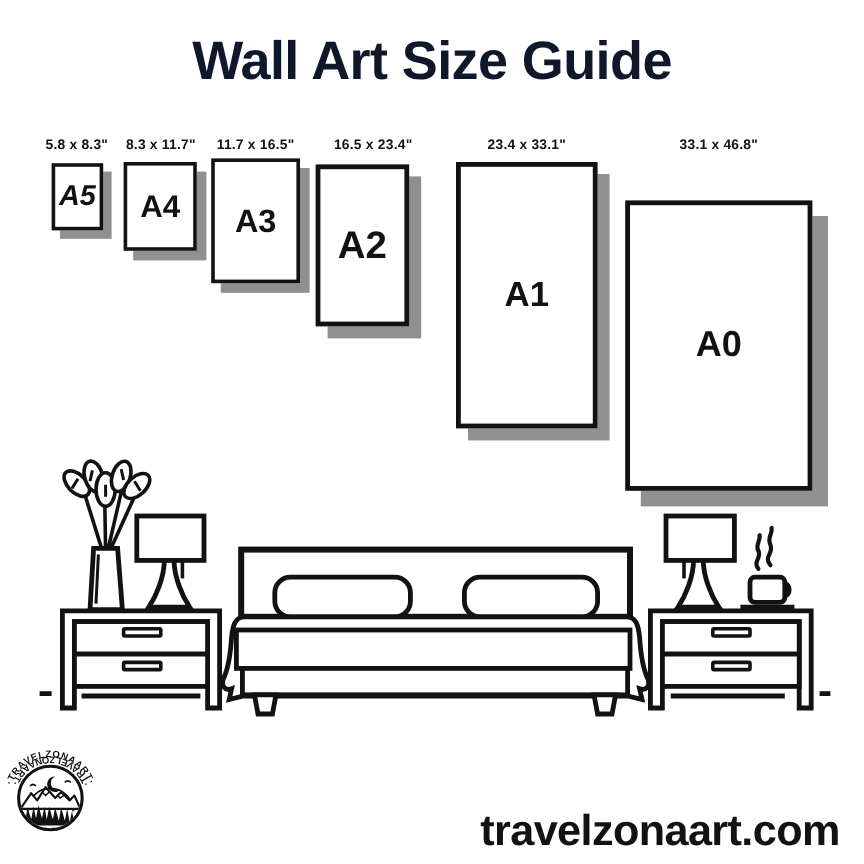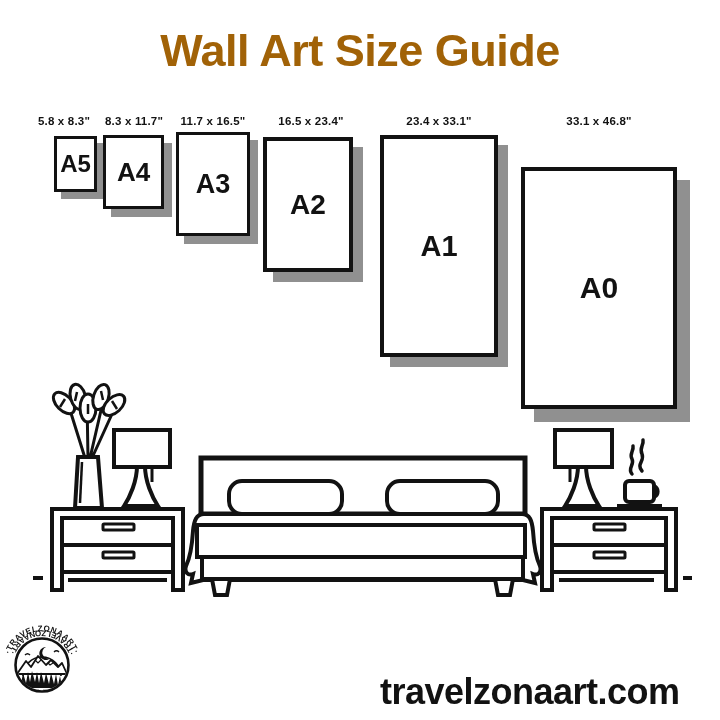"Wall Art Size Guide" .title { color: #a16207 -> #0f172a }
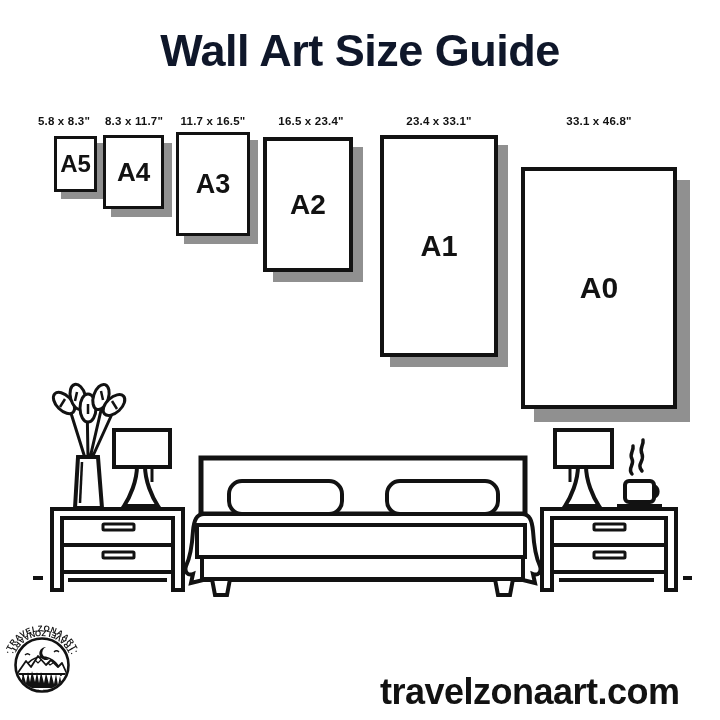"A5" div.size-card { font-style: none -> italic; left: 54px -> 43px }
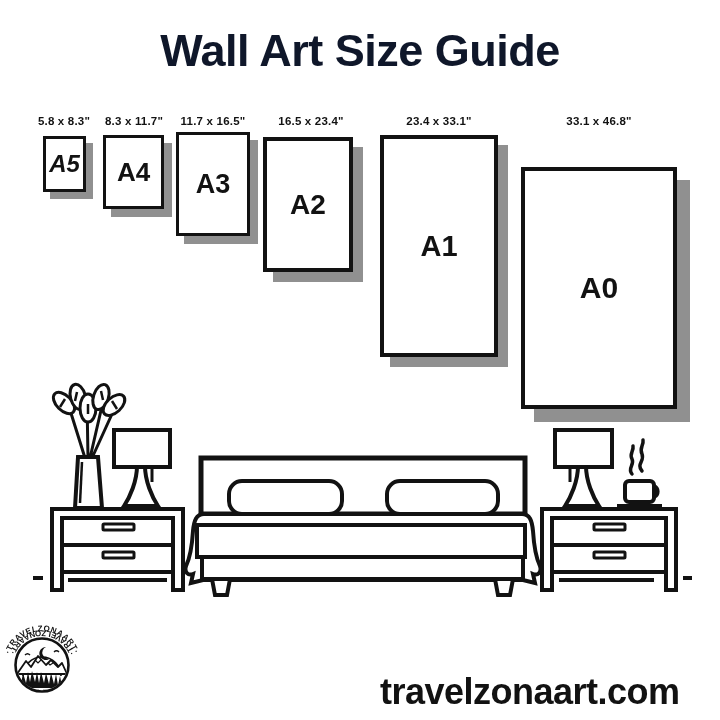"A2" div.size-card { font-size: 28px -> 32px; width: 90px -> 78px }
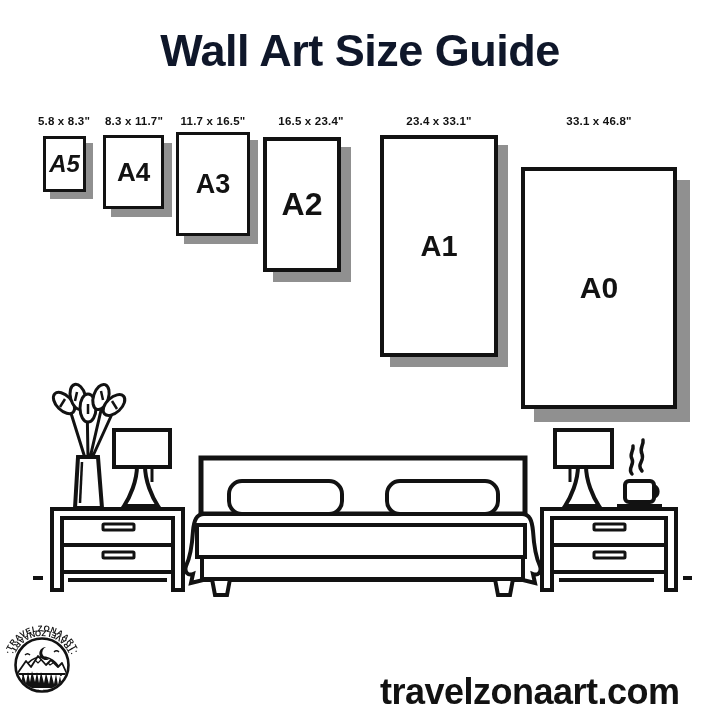"travelzonaart.com" .website { text-align: left -> center }
